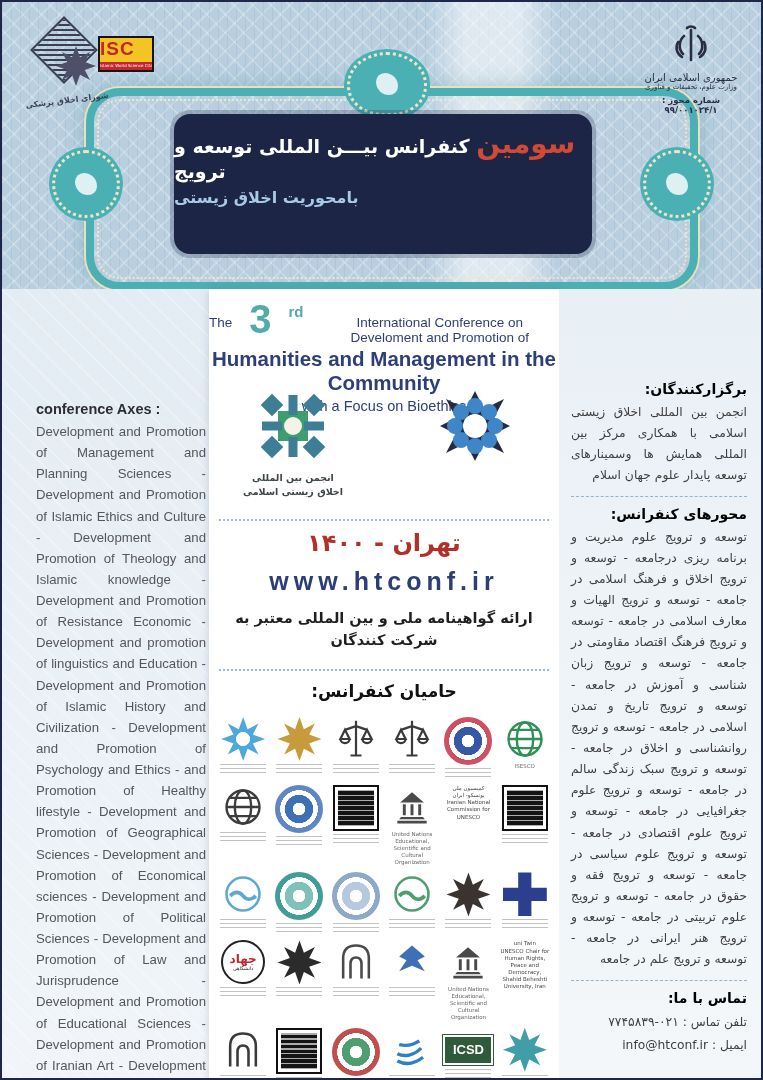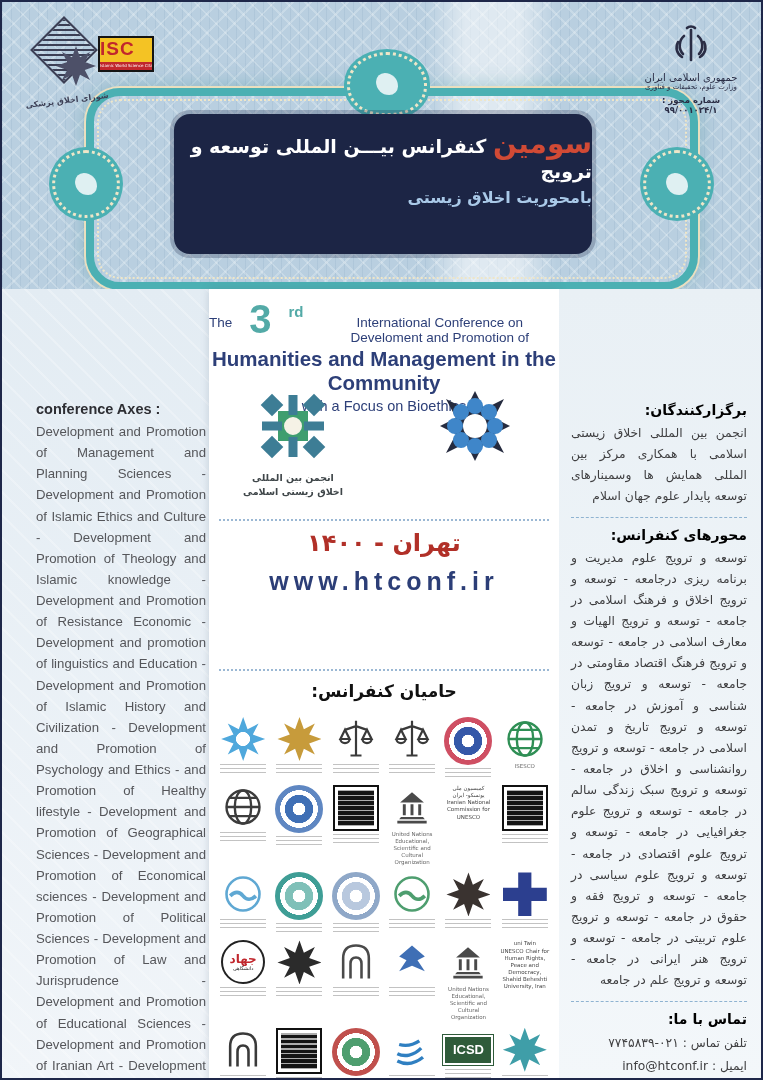"سومین کنفرانس بیـــن المللی توسعه" .banner { text-align: right -> left }
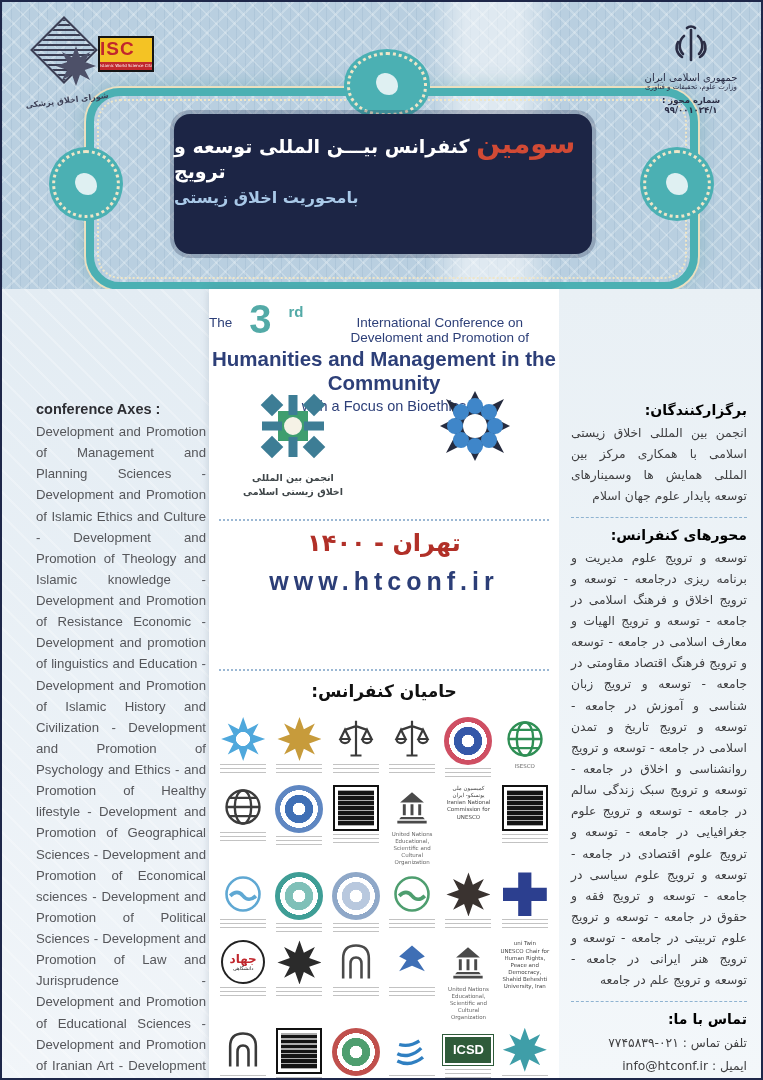"برگزارکنندگان:" .fa-col { top: 113px -> 92px }
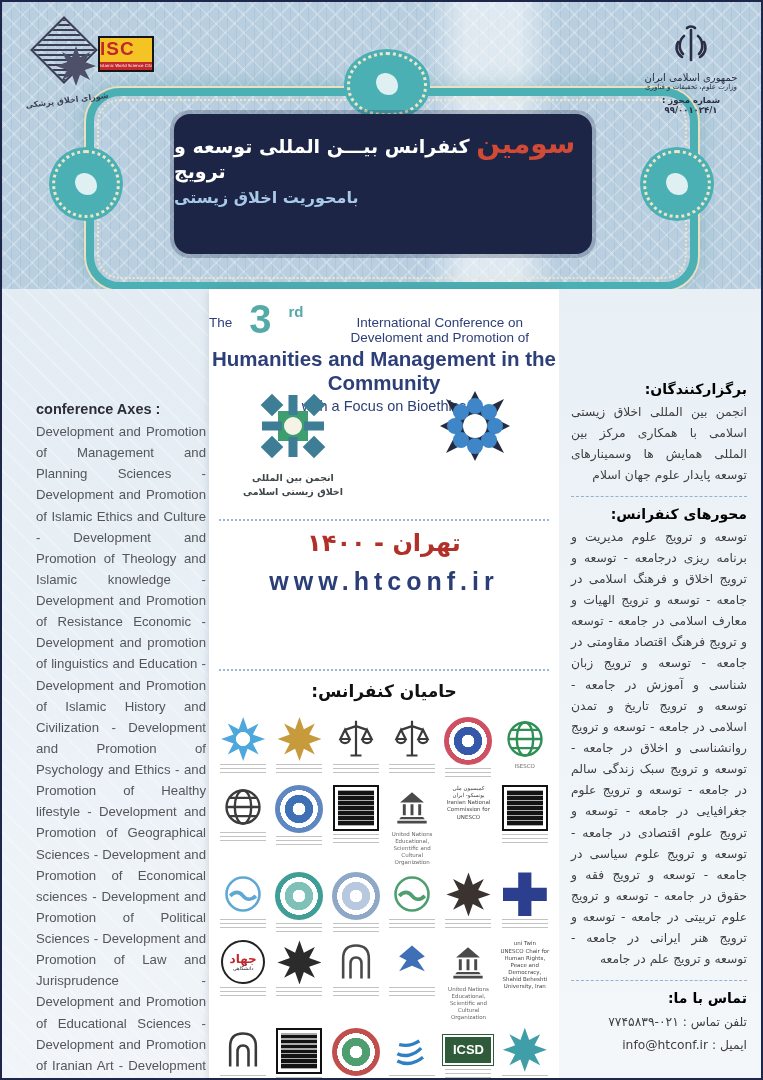"ارائه گواهینامه ملی و بین" div.cert { html: none -> <div> <span>ارائه گواهینامه ملی و بین المللی معتبر به</span><br><span>شرکت کنندگان</span> </div> }
